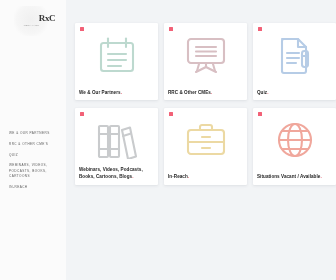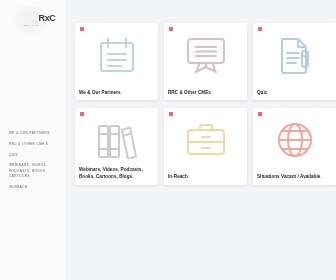"RxC" #logo-mark { font-family: Liberation Sans, sans-serif -> Liberation Serif, serif }
